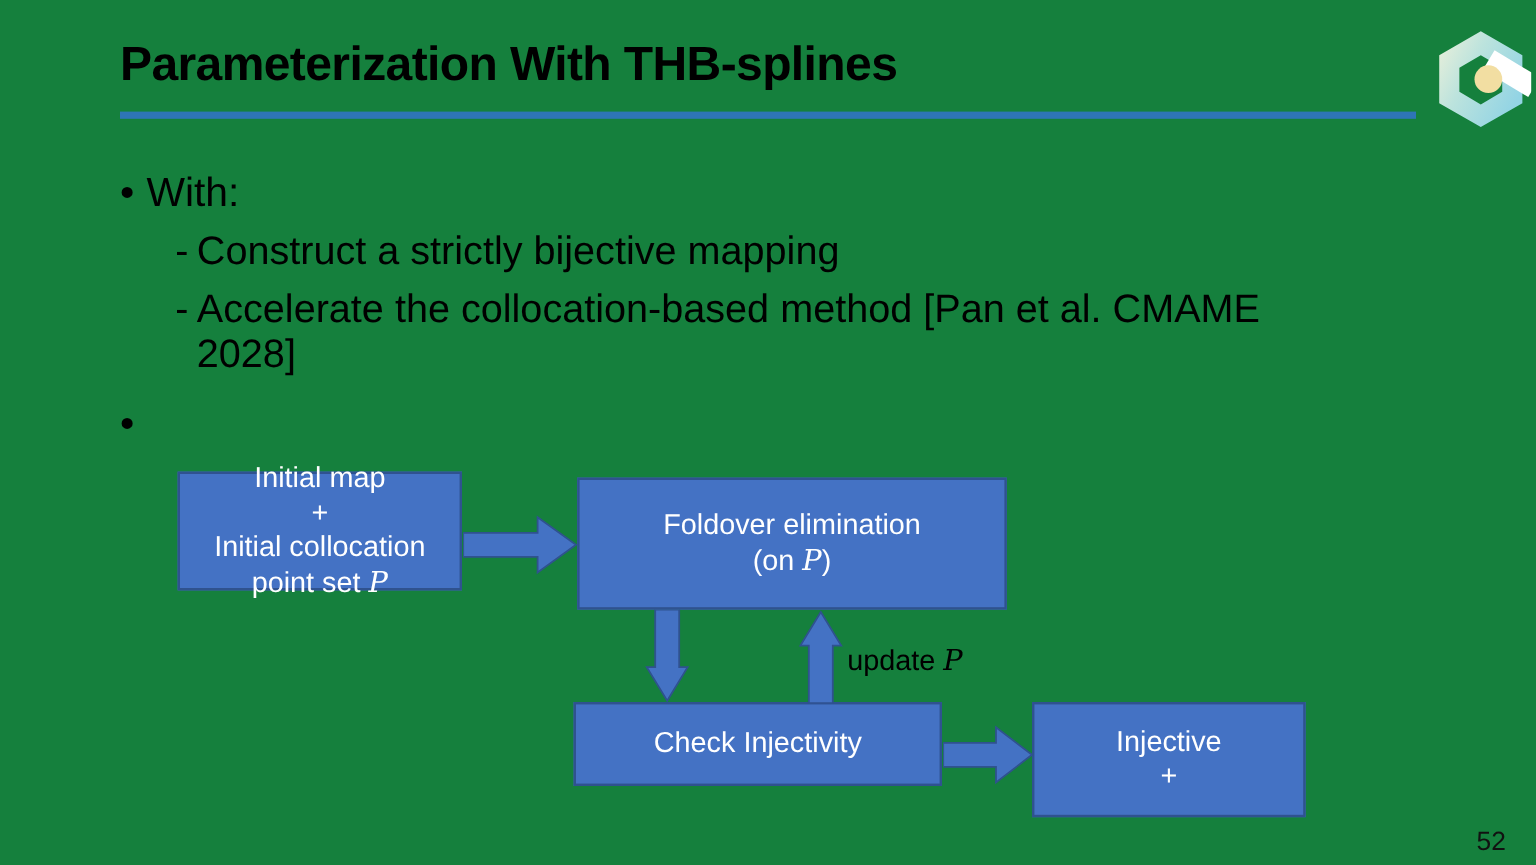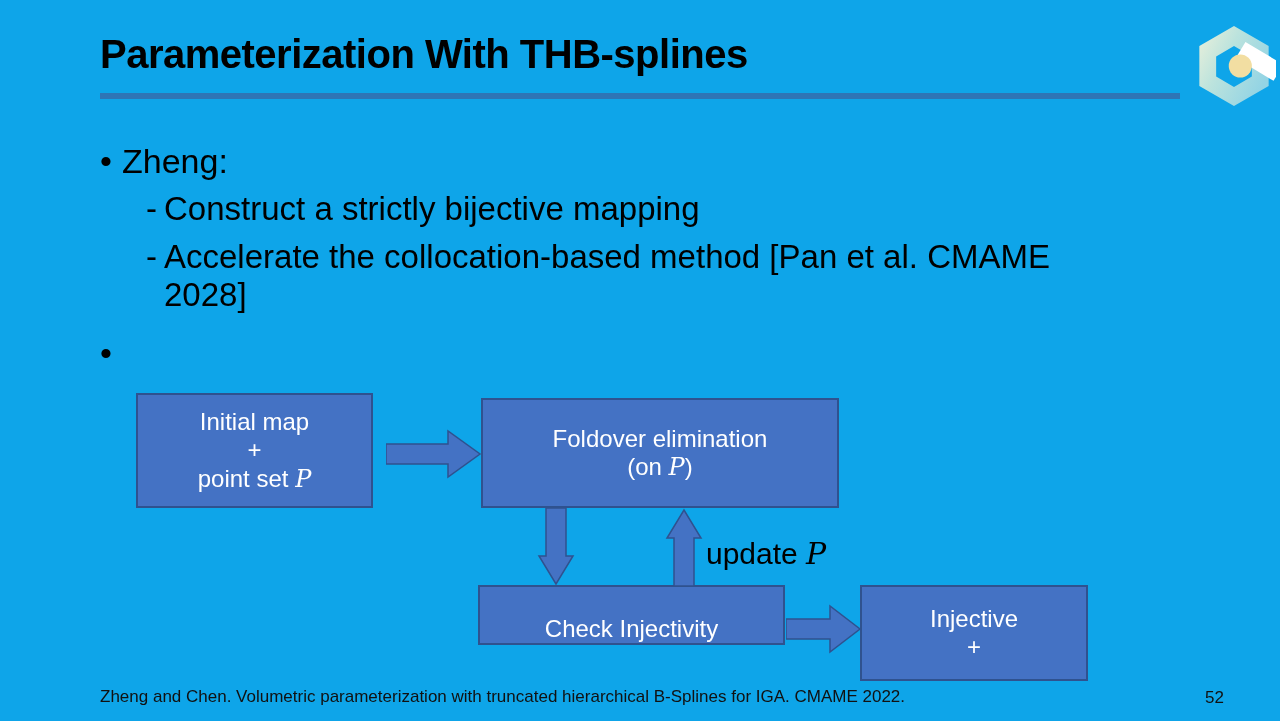"Parameterization With THB-splines" .slide { background: #0ea5e9 -> #15803d }
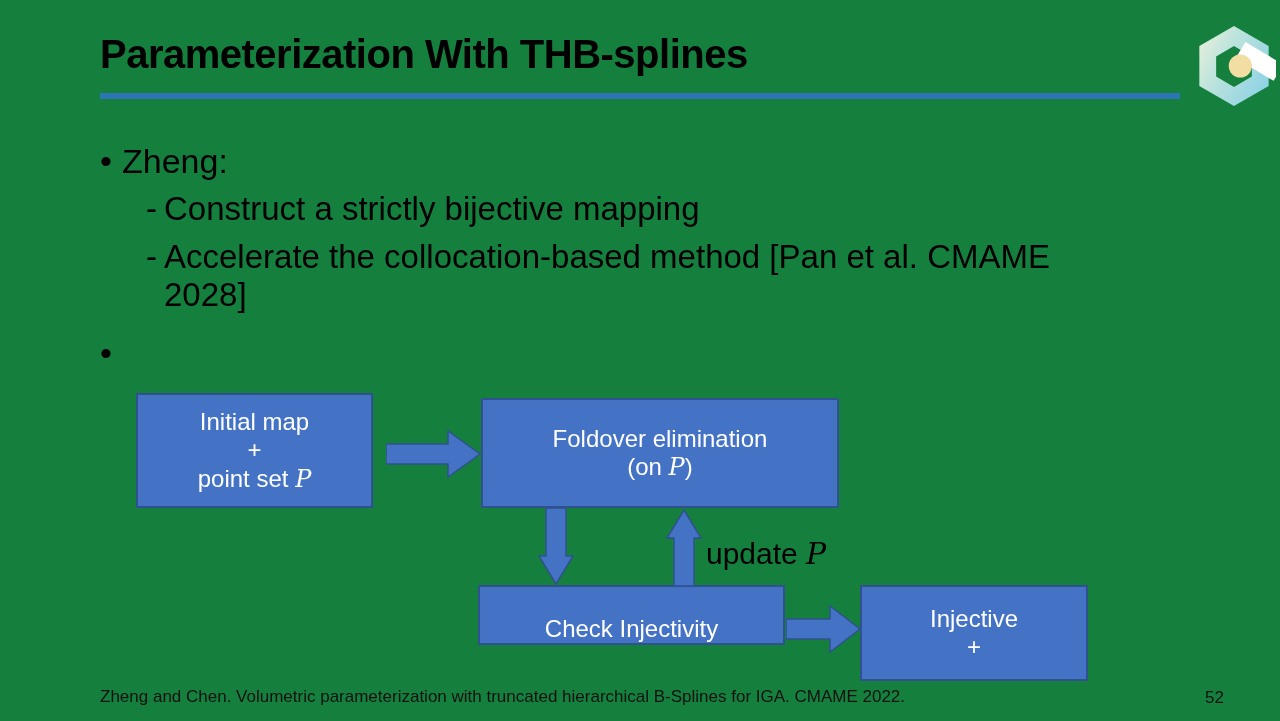"Zheng:" span { text: Zheng -> With }
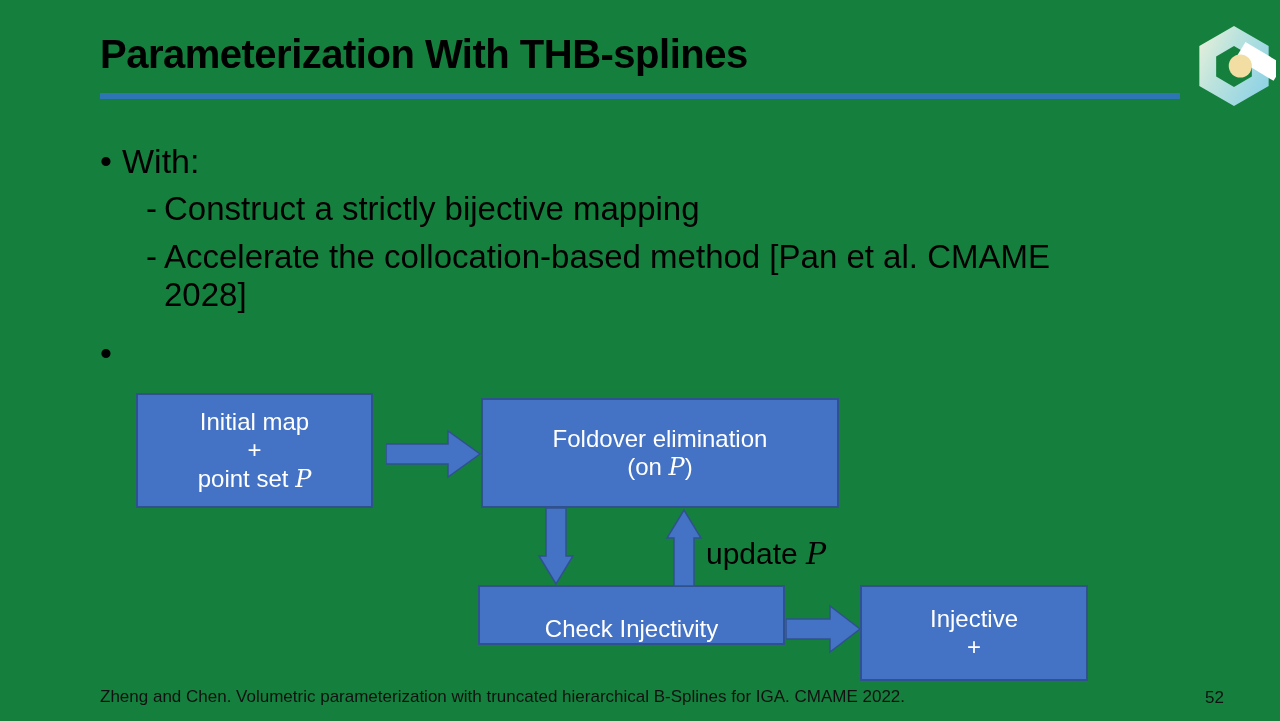"Initial map" #box-initial { height: 115px -> 99px; left: 136px -> 148px }
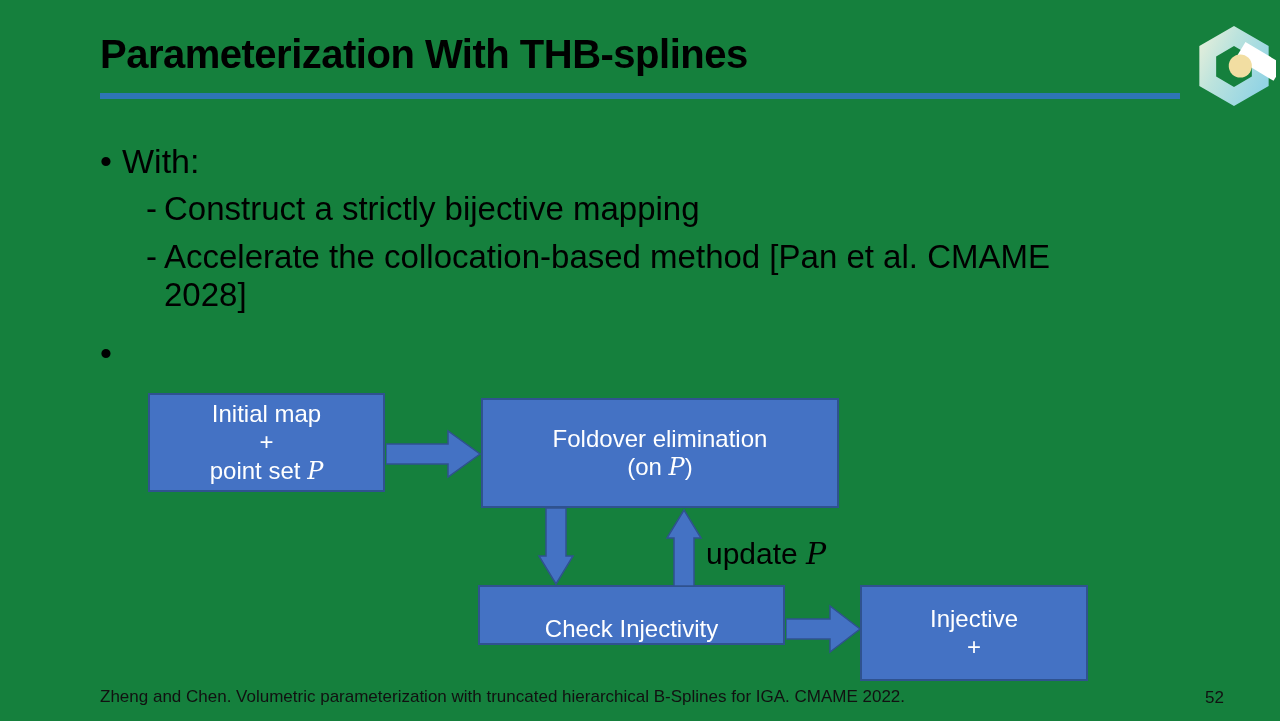"Initial collocation" div { html: none -> <div>Initial collocation</div> }
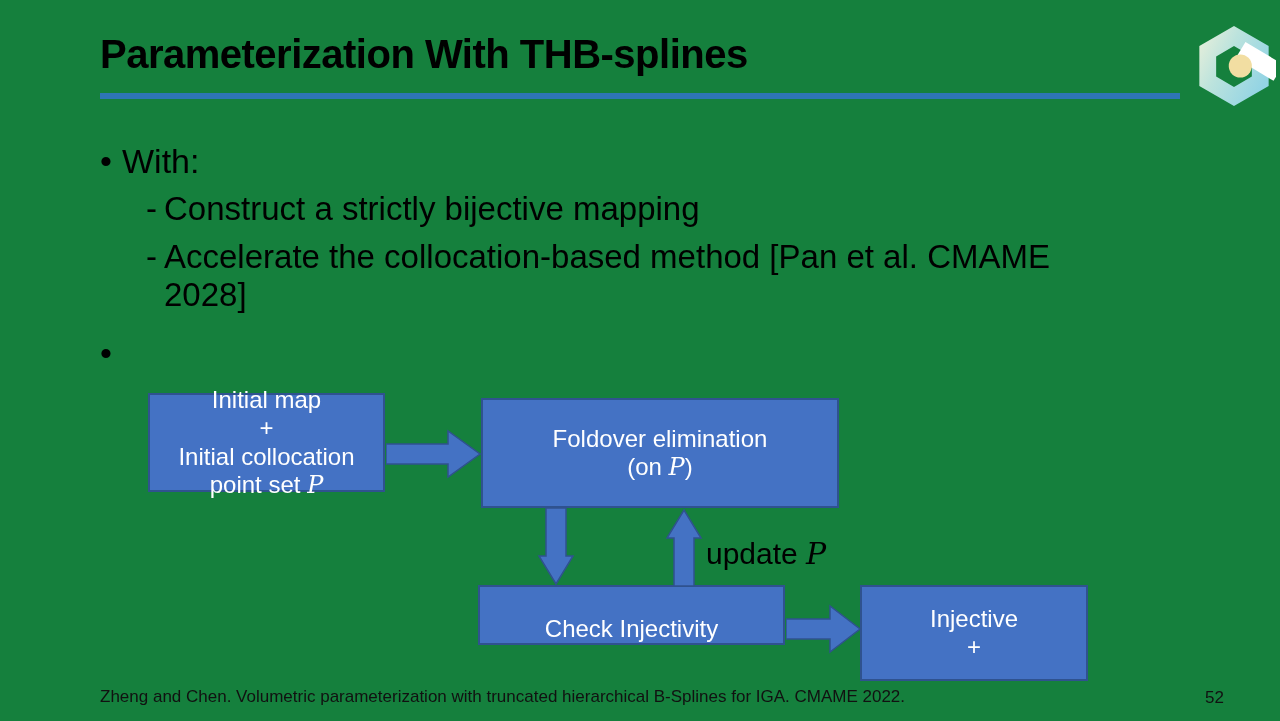"update P" .edge-label { font-size: 30px -> 24px }
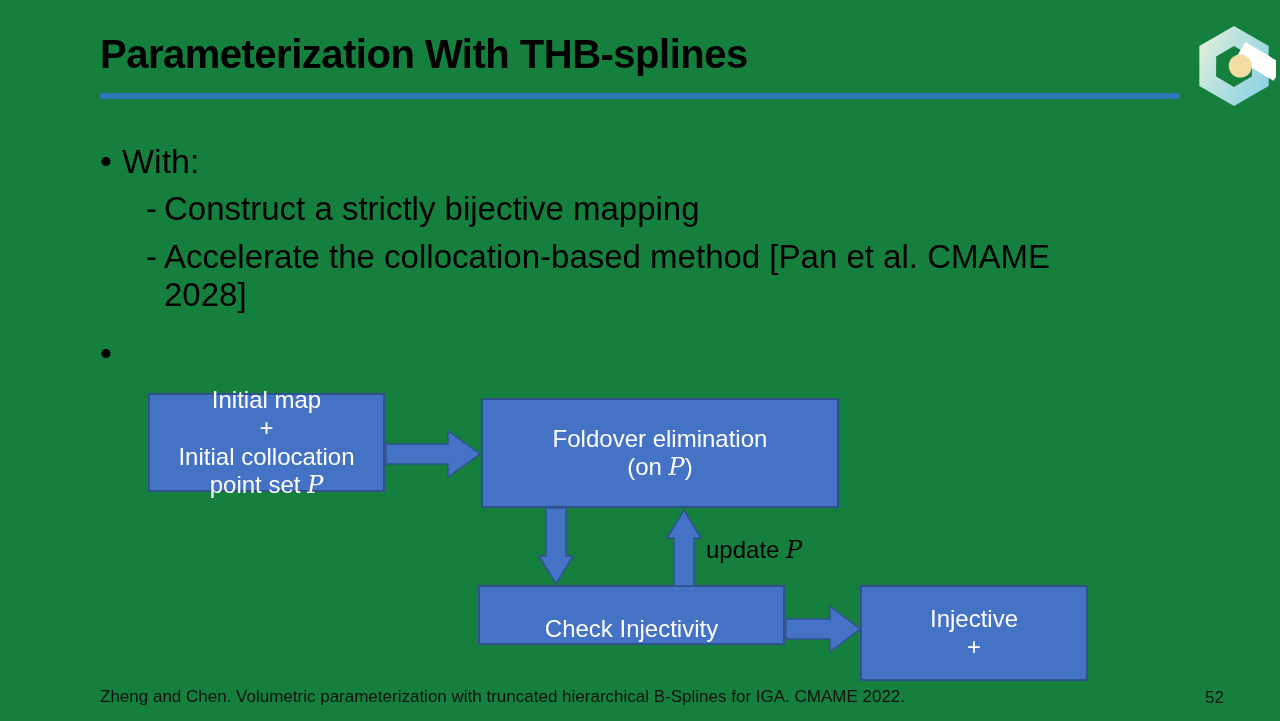"Check Injectivity" #box-check { height: 60px -> 70px; justify-content: flex-end -> none }
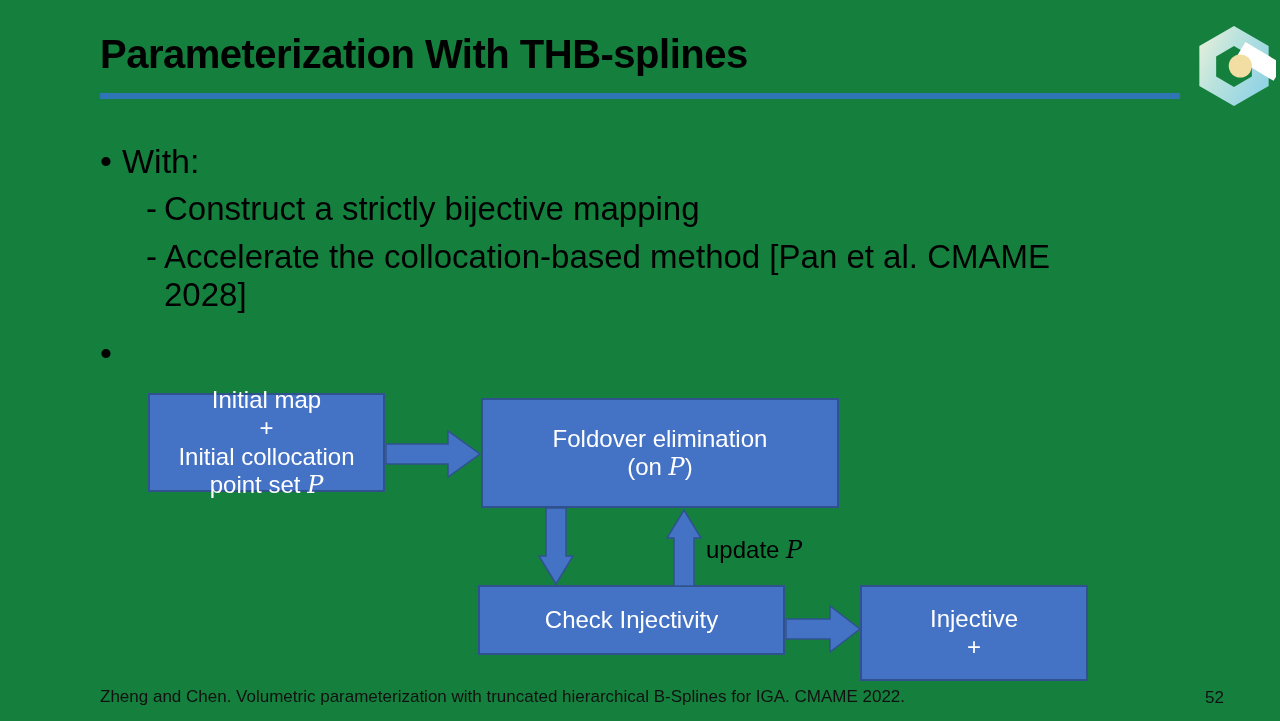"Zheng and Chen. Volumetric" div.footer { html: <div>Zheng and Chen. Volumetric parameterization with truncated hierarchical B-Splines for IGA. CMAME 2022.</div> -> none }
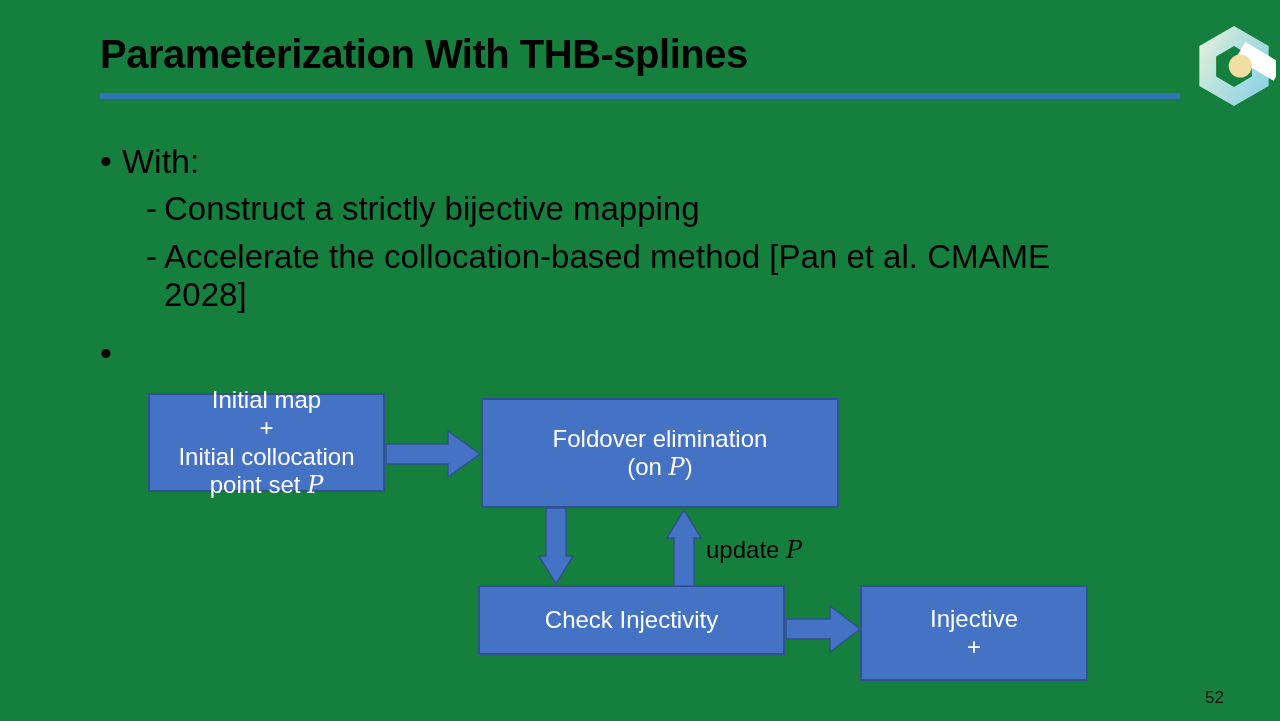"52" .page-num { font-size: 17px -> 22px; text-align: left -> right }
